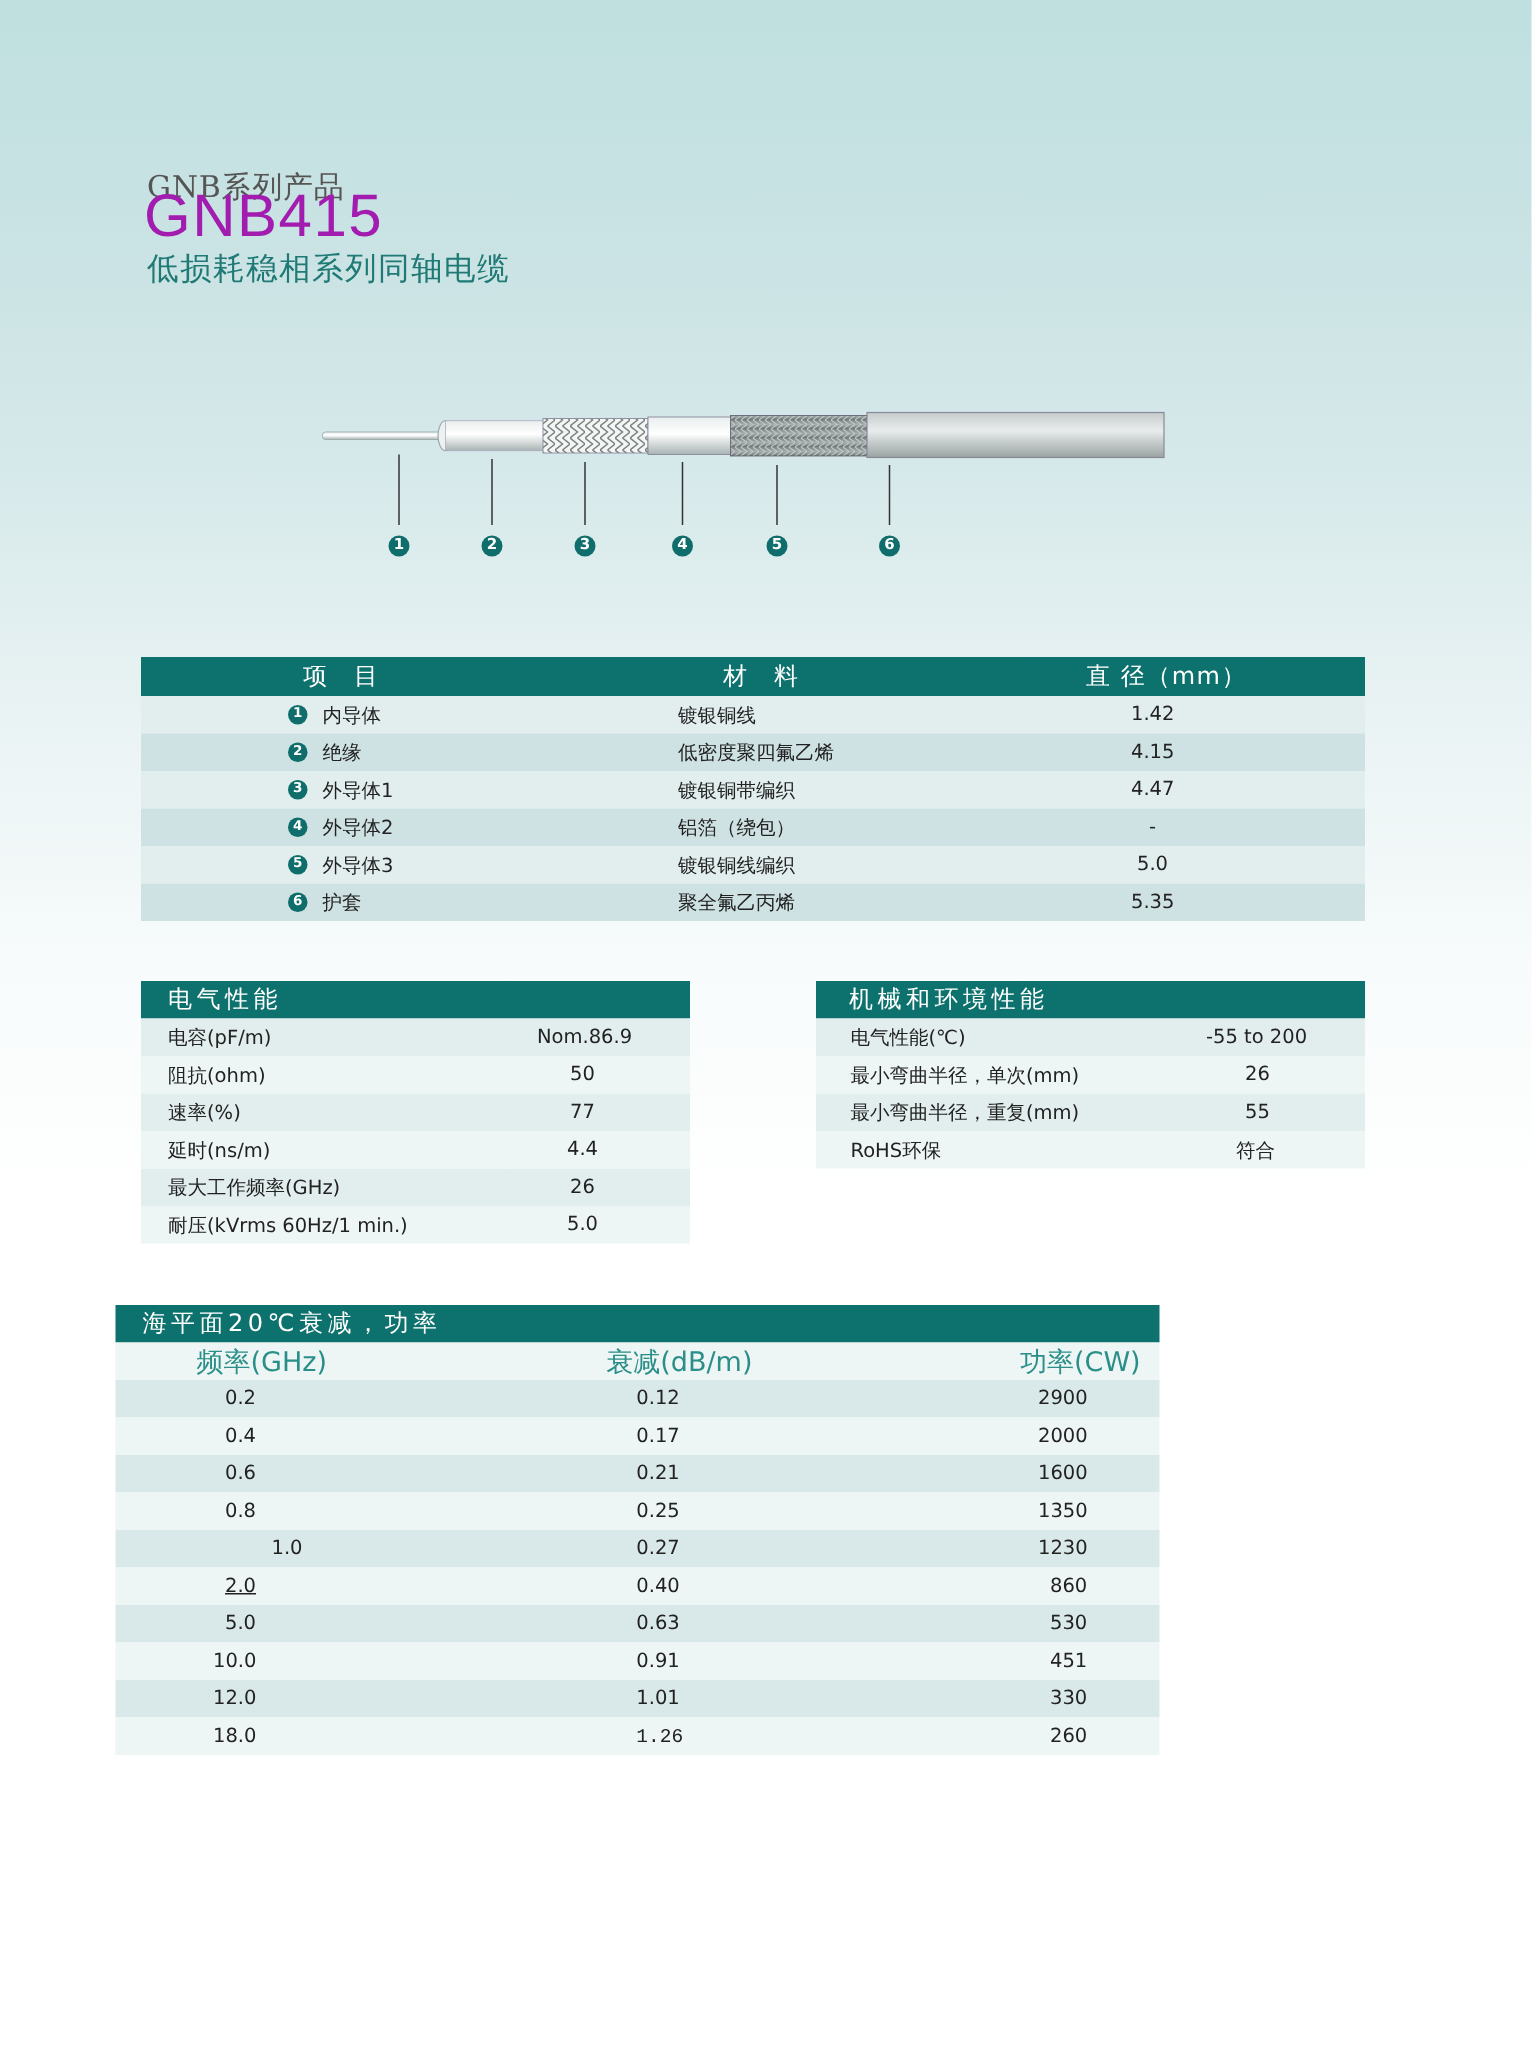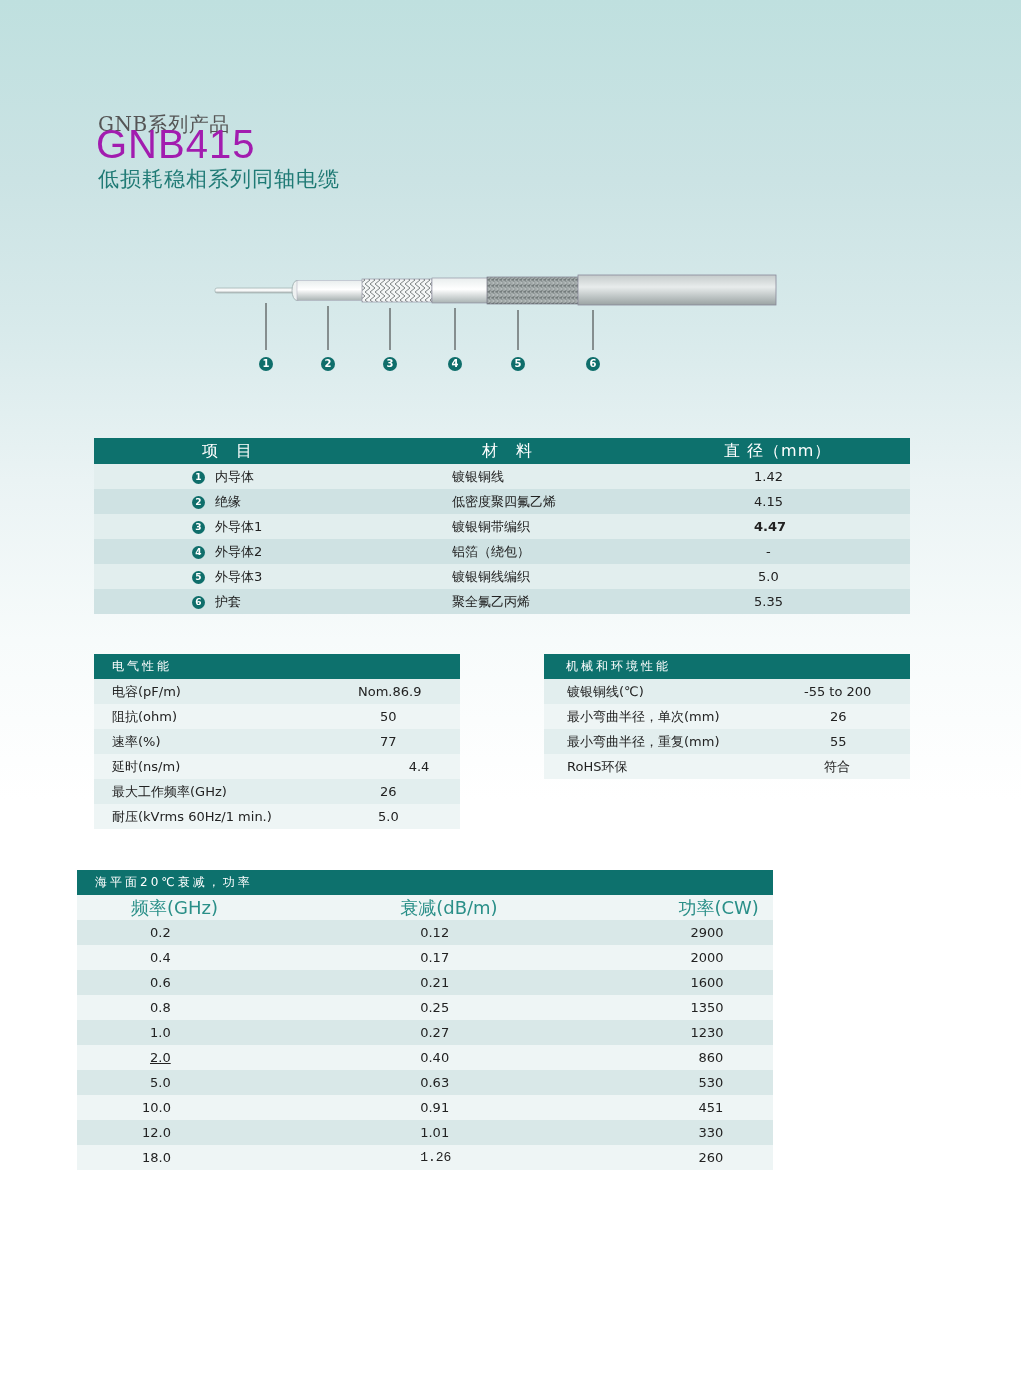"4.47" td { font-weight: bold -> none }
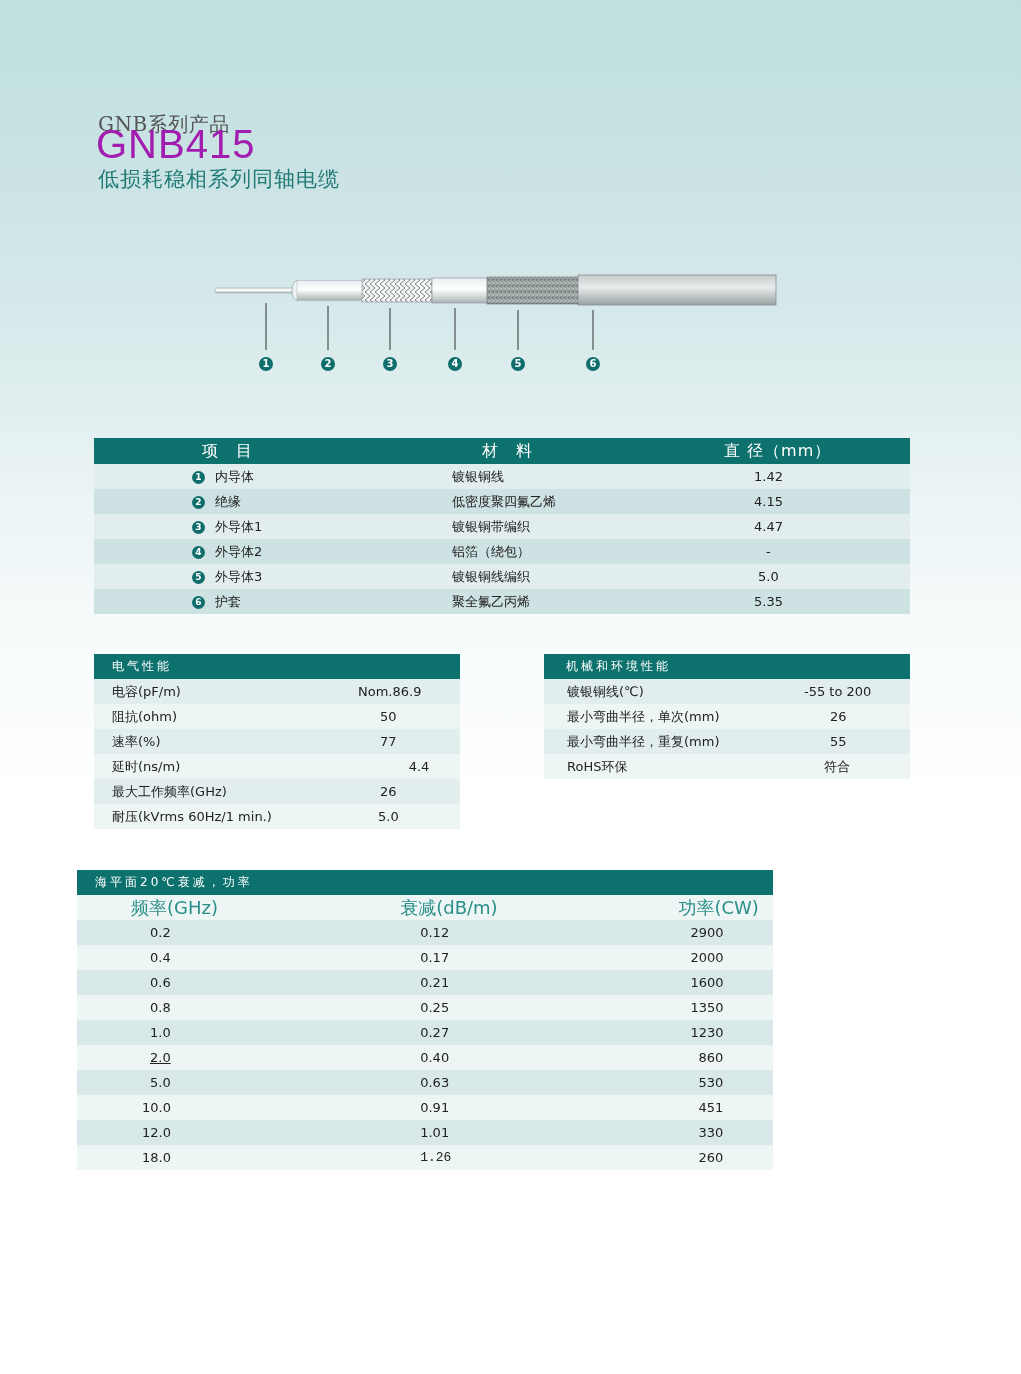"电气性能" .sec-head { font-size: 12px -> 16px }
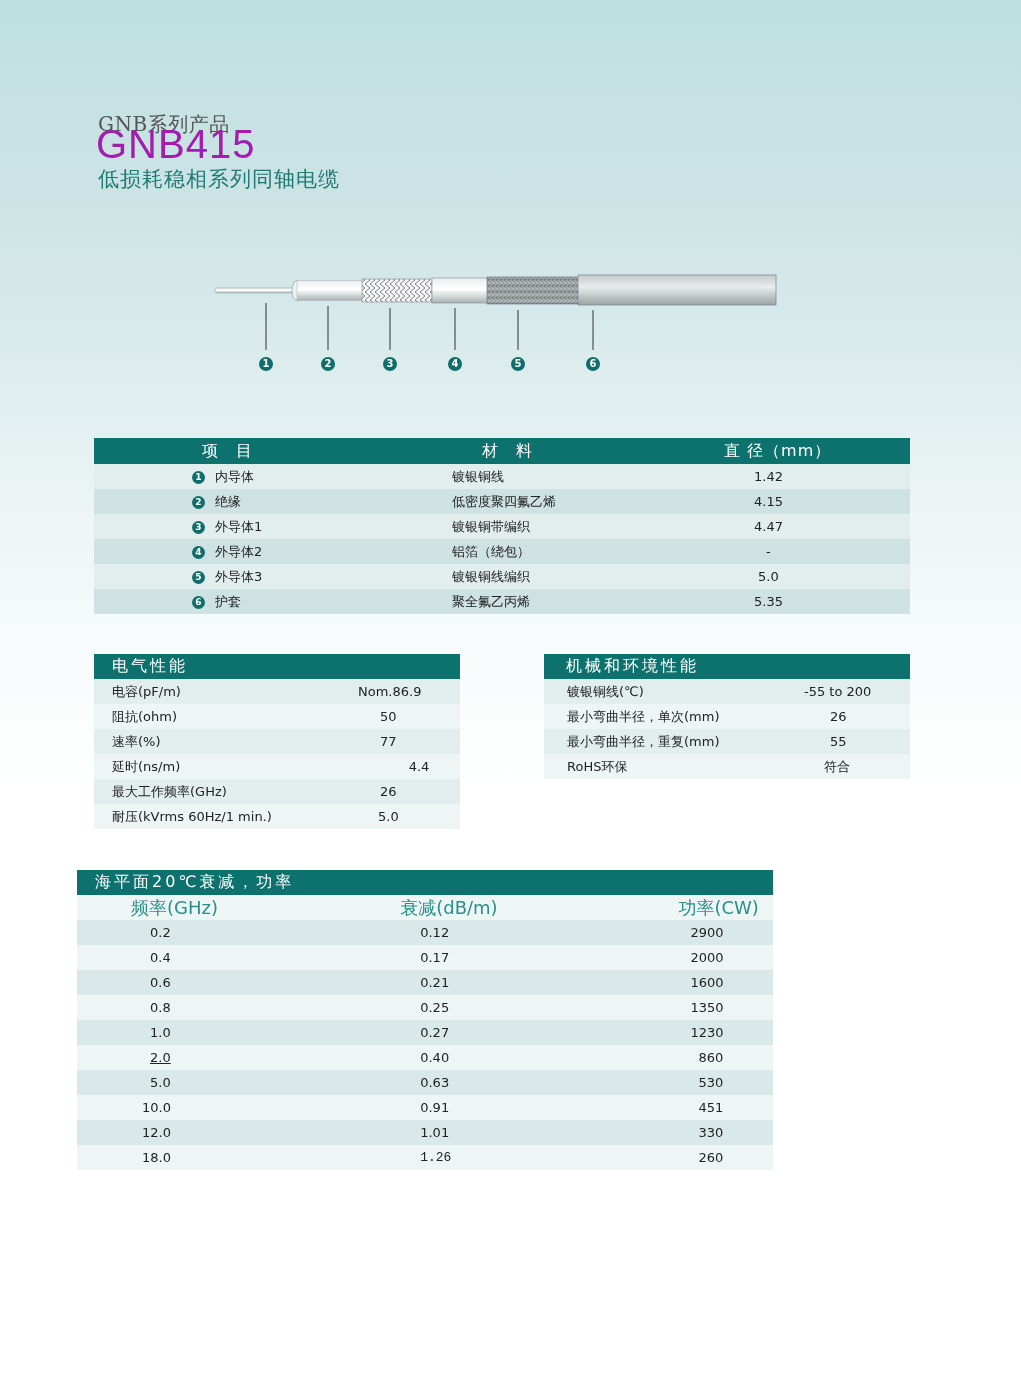"镀银铜线(℃)" td { text: 镀银铜线 -> 电气性能 }
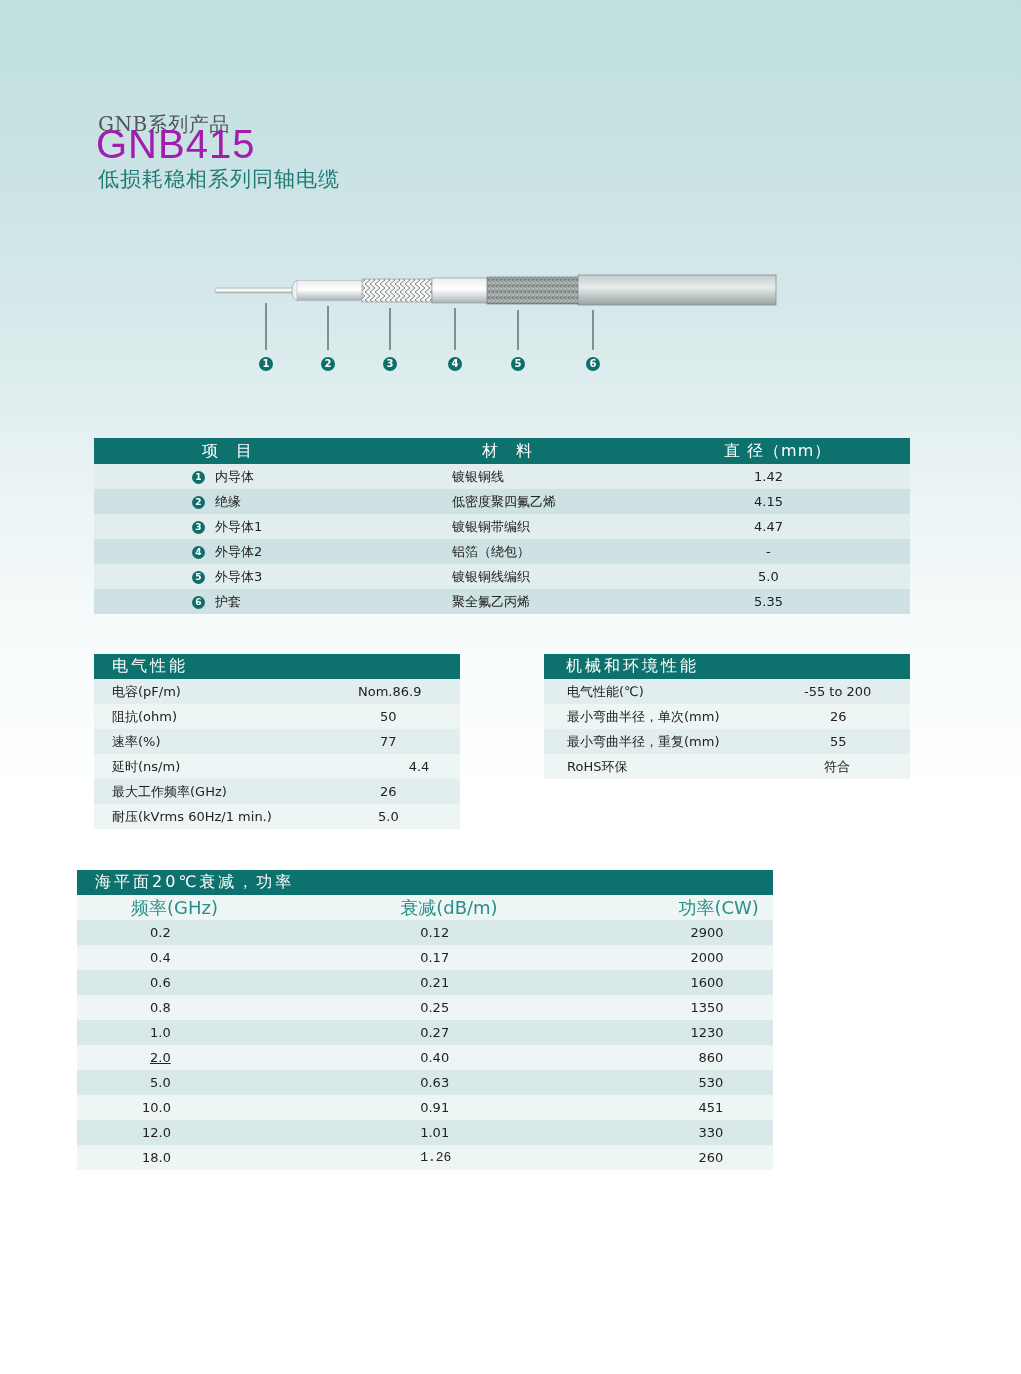"4.4" td { text-align: center -> none }
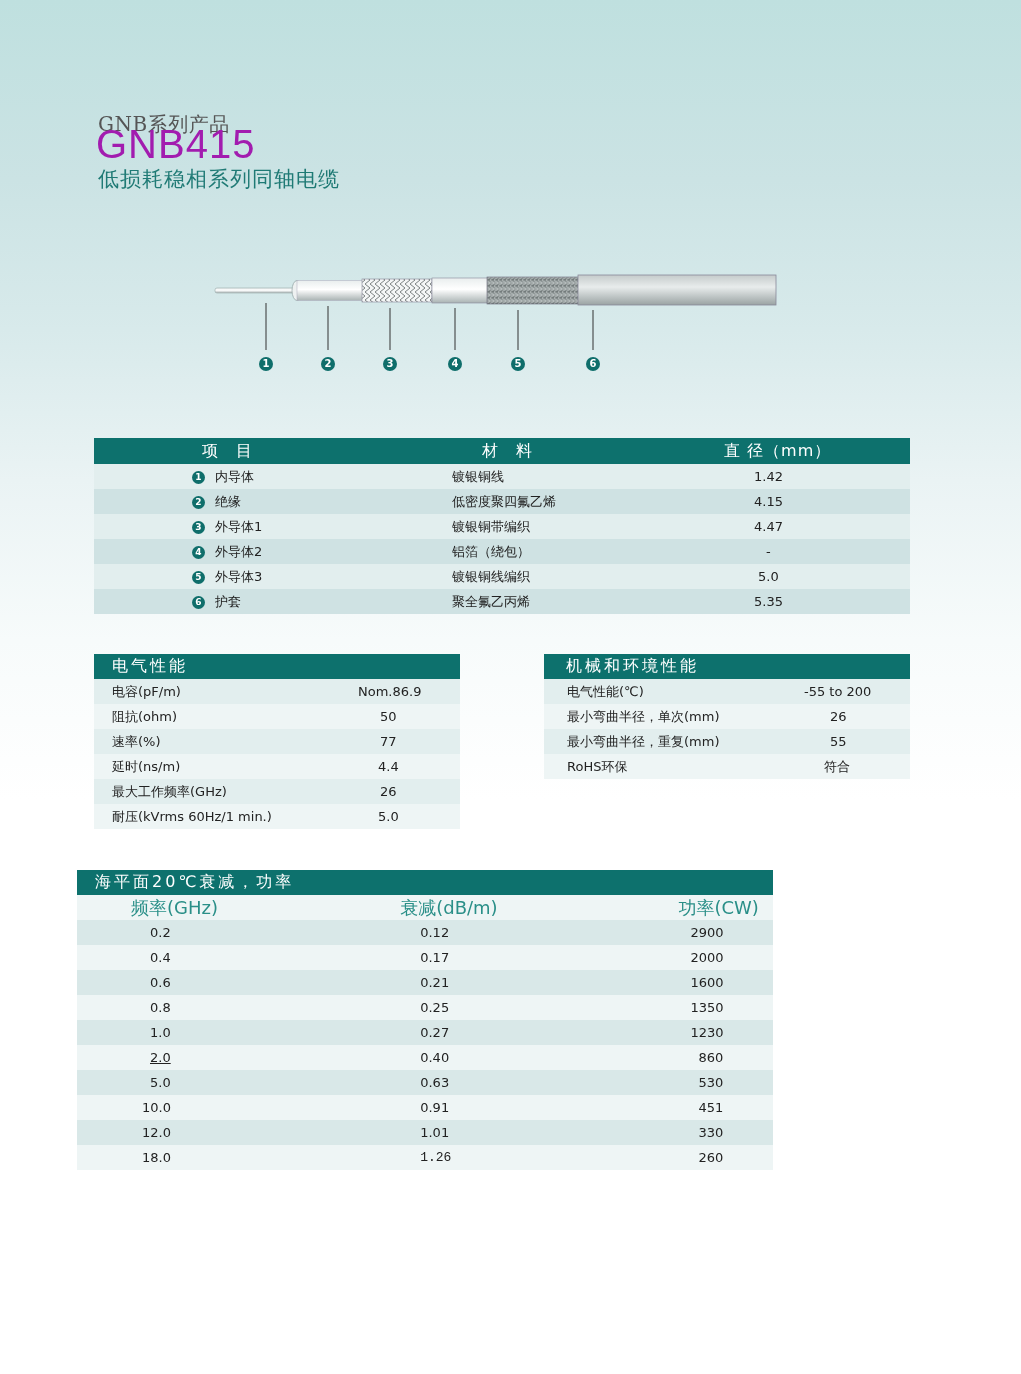"1.0" td { padding-left: 73px -> 104px }
